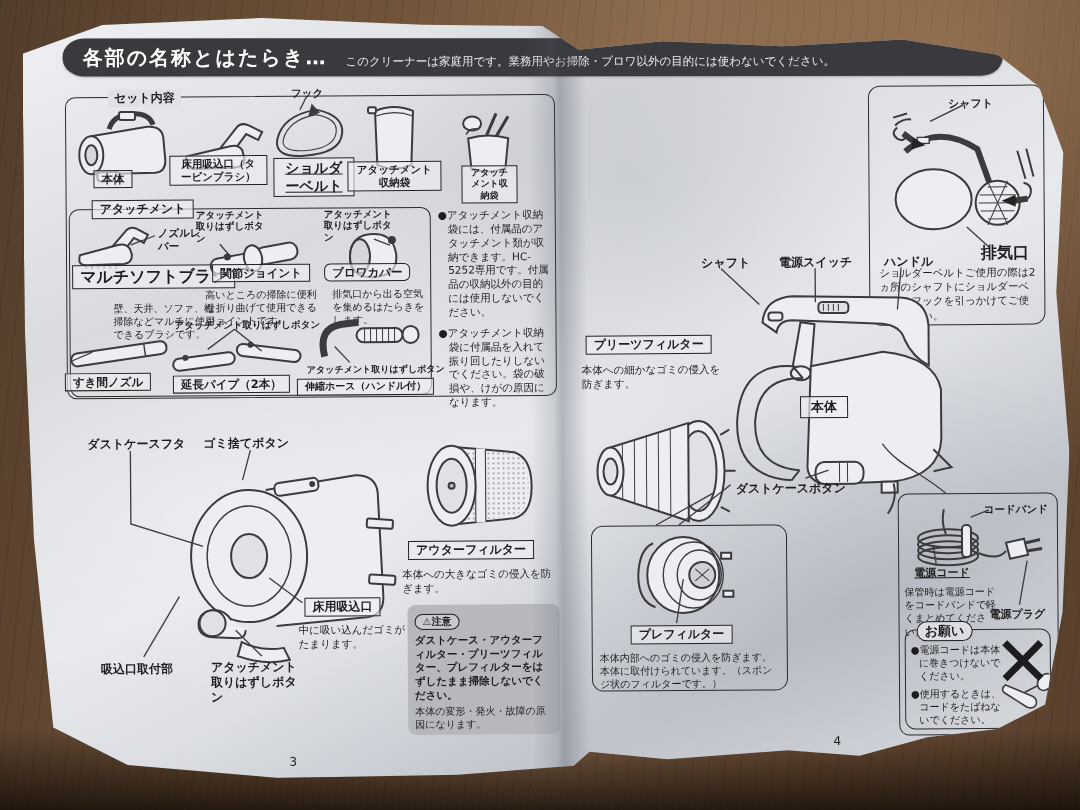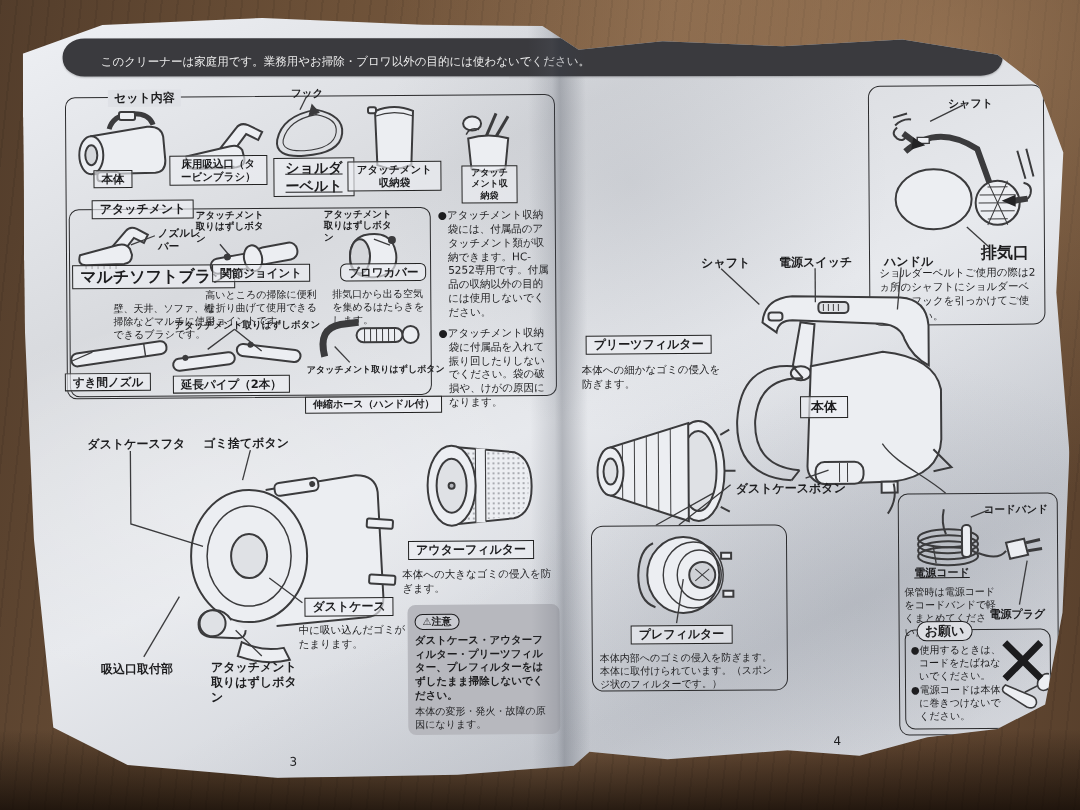"各部の名称とはたらき…" span.ttl { html: none -> <span>各部の名称とはたらき…</span> }
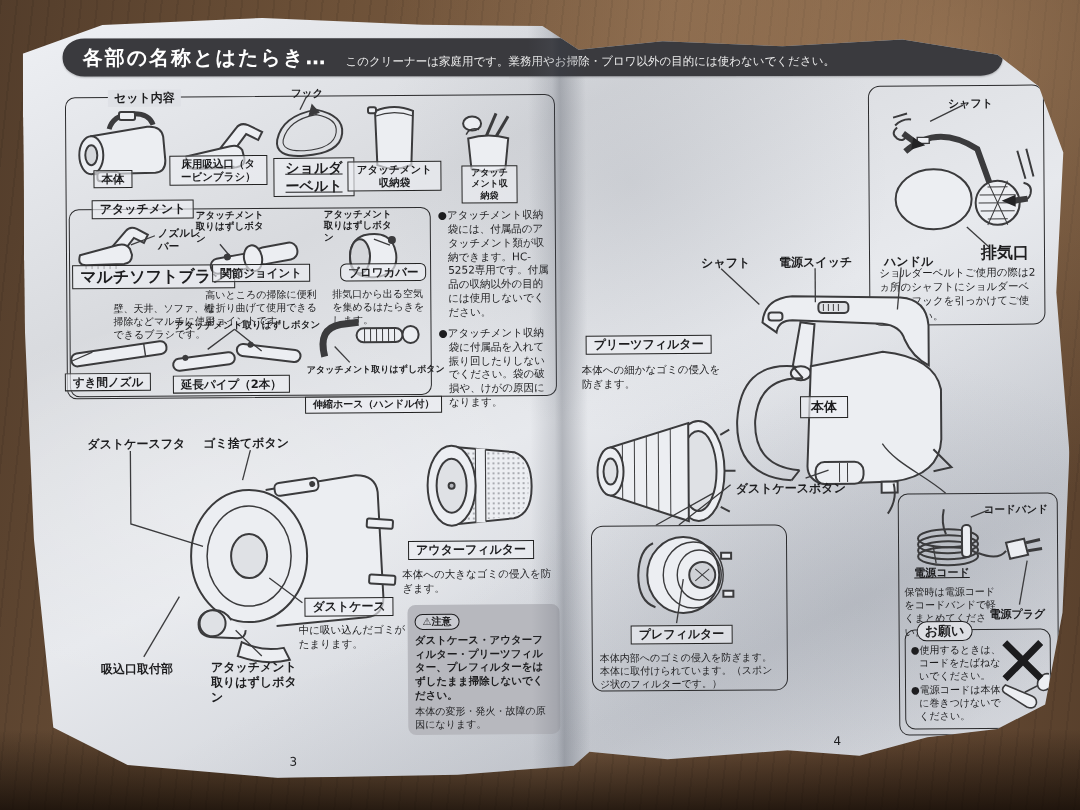"ブロワカバー" span.abs { left: 316px -> 300px }
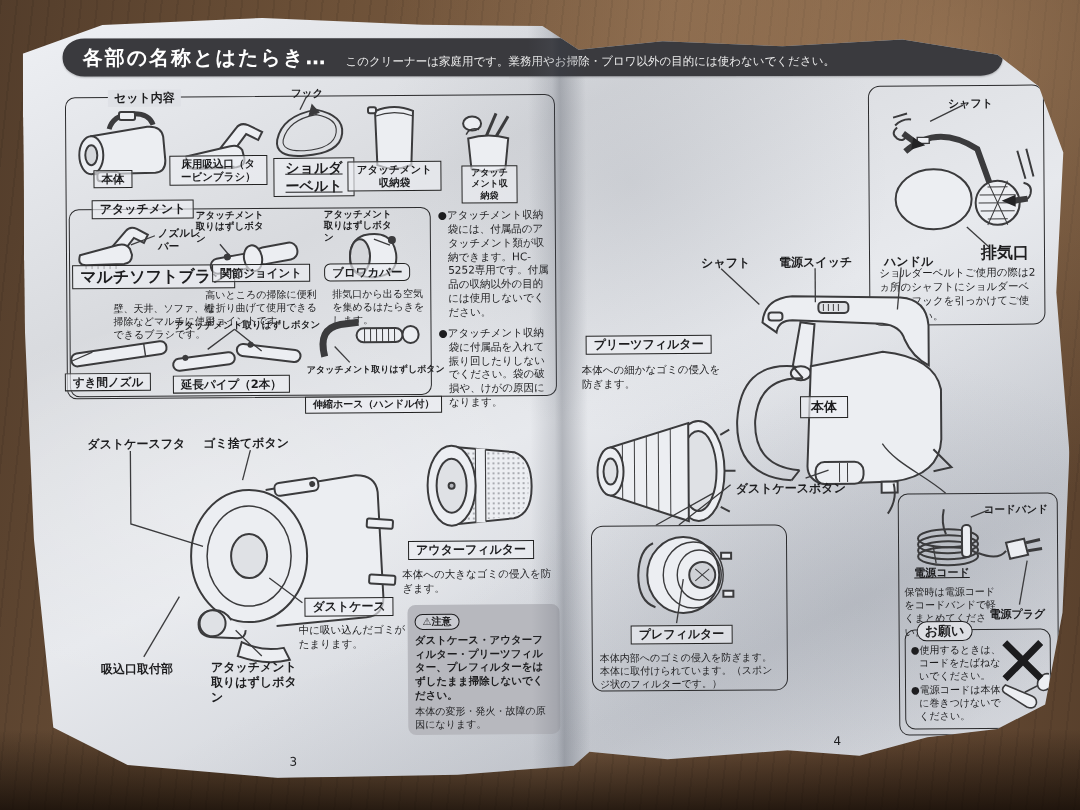"伸縮ホース（ハンドル付）" span.abs { left: 280px -> 272px; margin-top: 18px -> none }
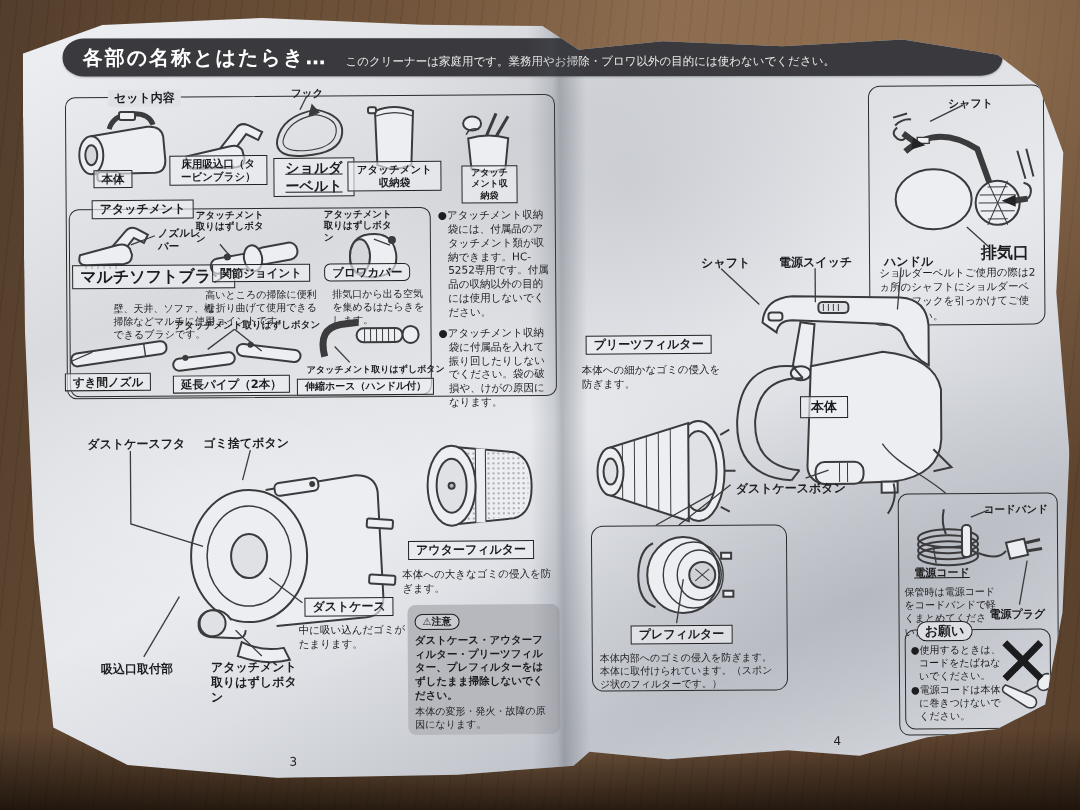"ダストケース" span.abs { text: ダストケース -> 床用吸込口 }
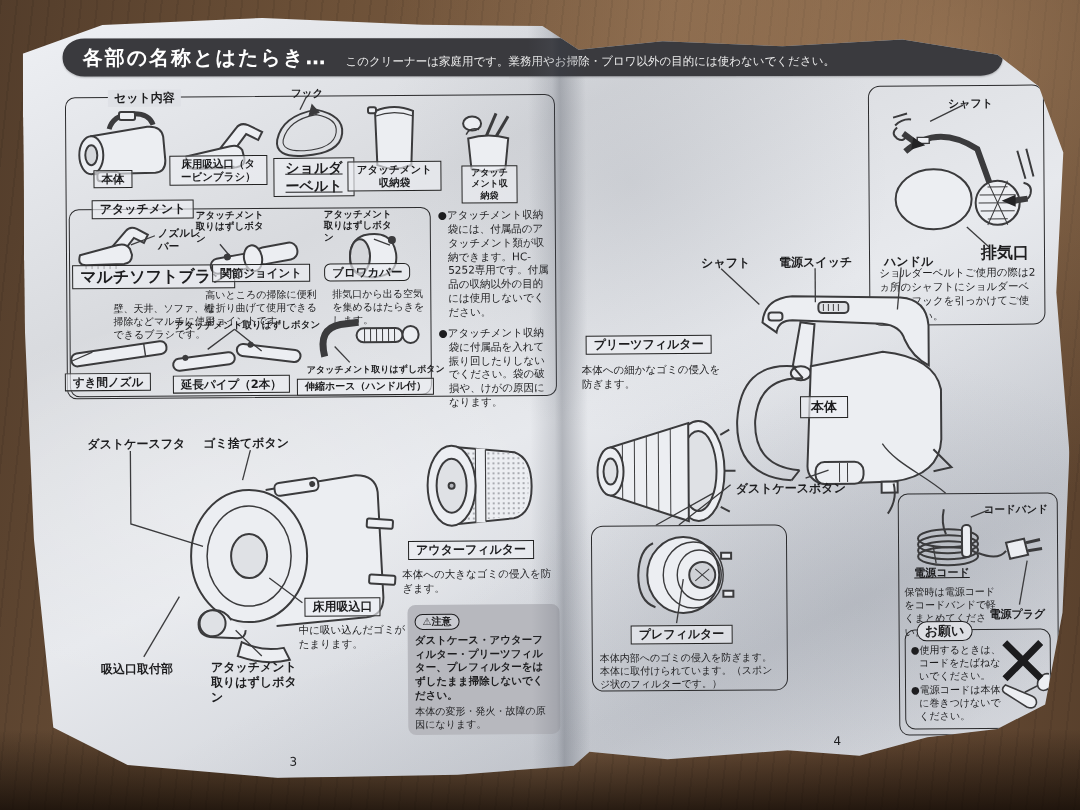"●使用するときは、コードをたばねないでください。" p.desc { order: before "●電源コードは本体に巻きつけないでください。" -> after "●電源コードは本体に巻きつけないでください。" }
